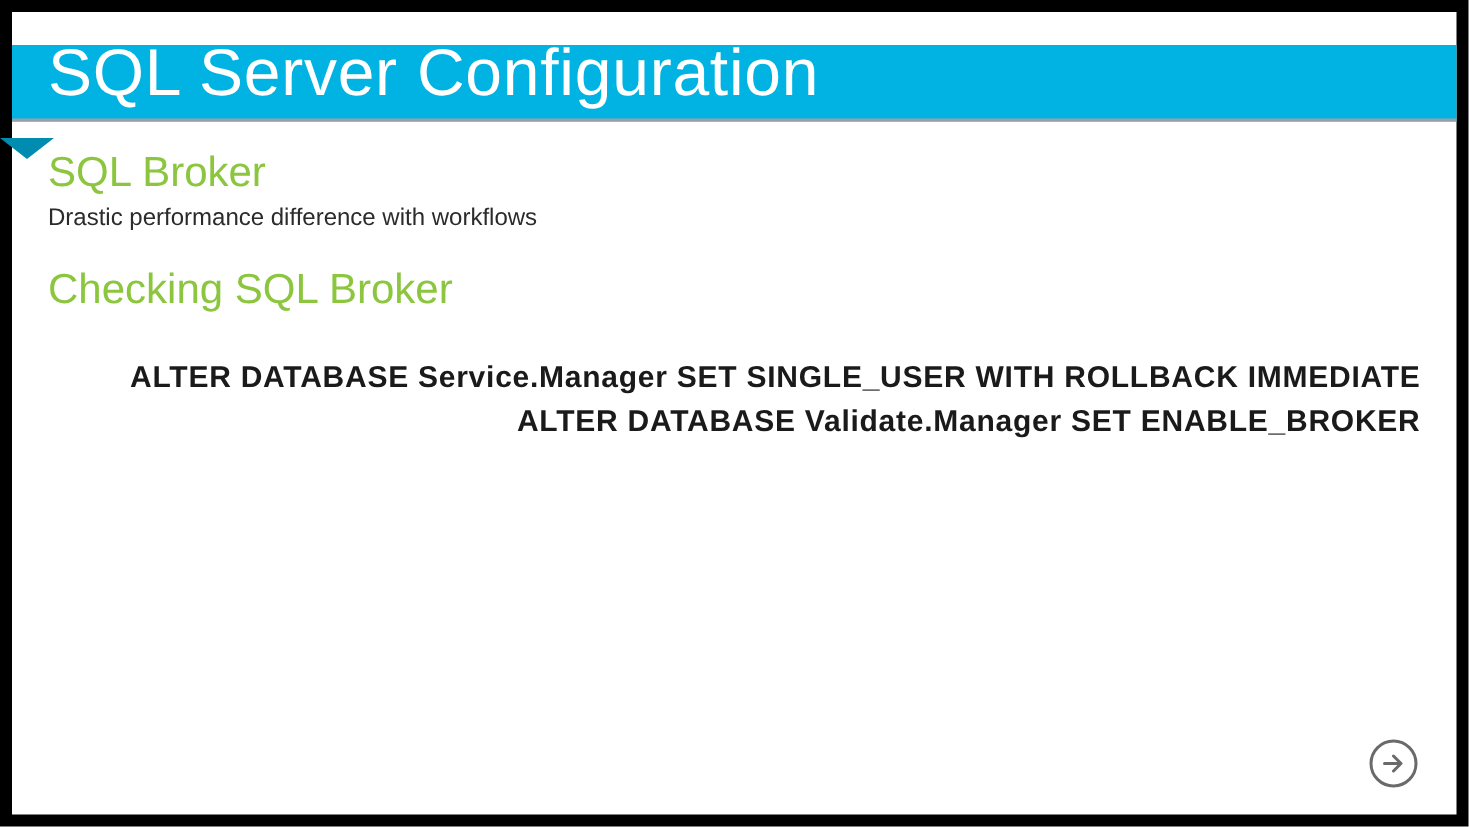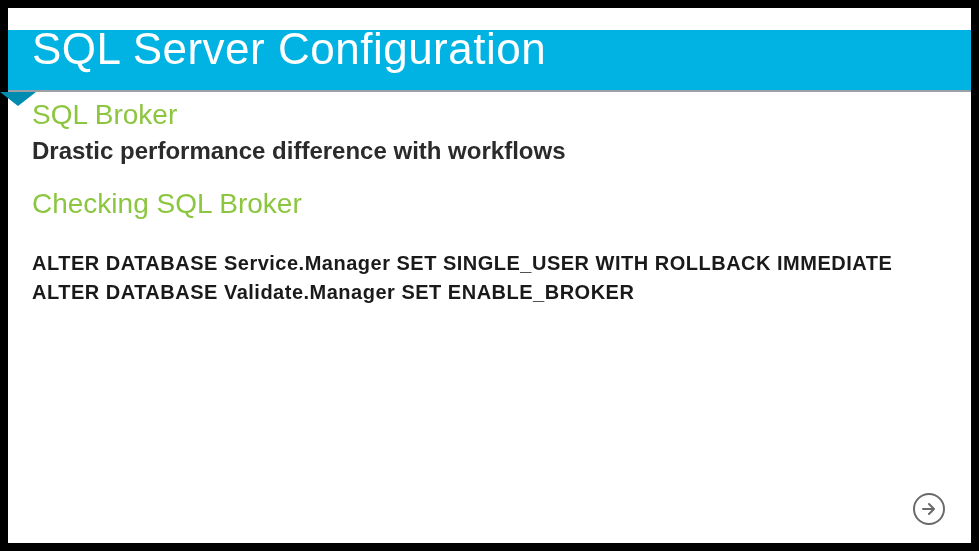"SQL Server Configuration" .title-bar { height: 62px -> 51px }
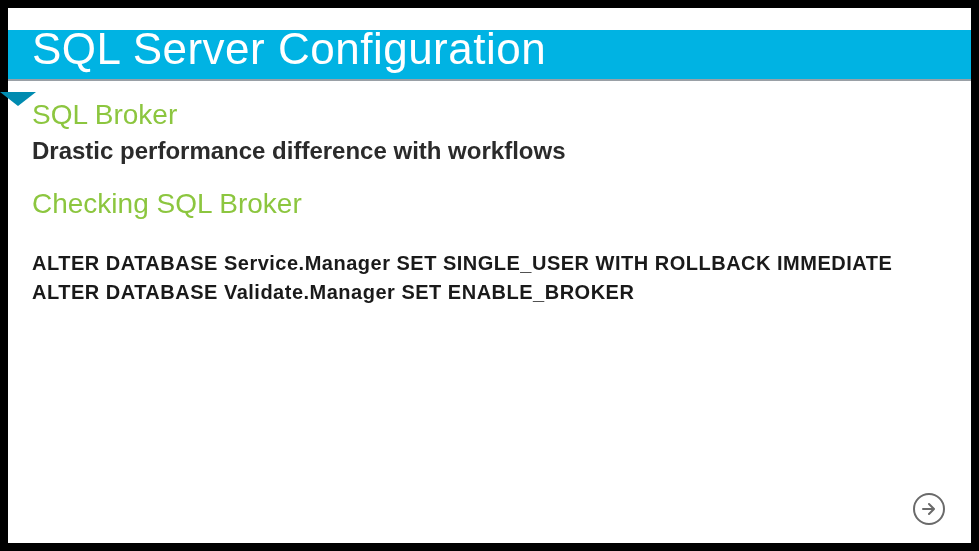"Drastic performance difference with" .body-bold { font-size: 24px -> 16px; font-weight: 700 -> 400 }
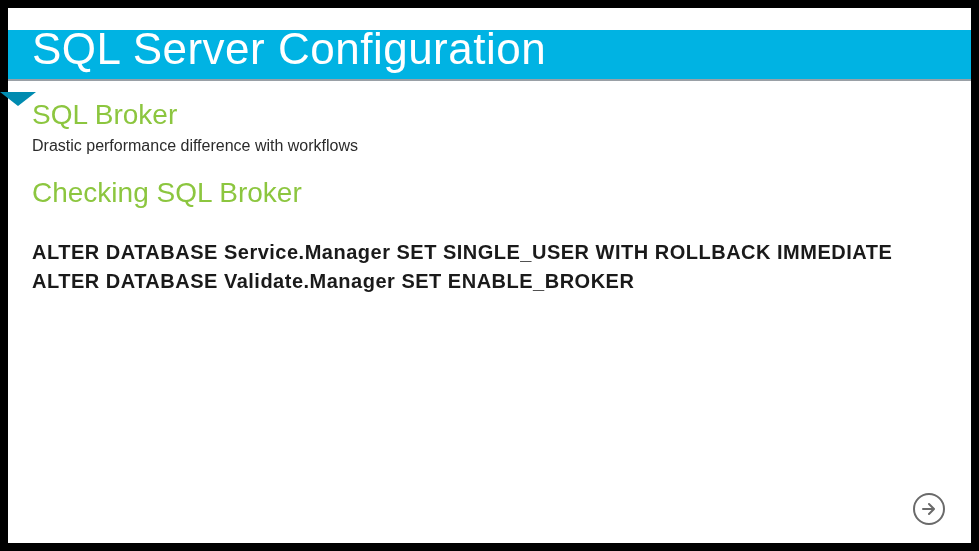"ALTER DATABASE Service.Manager SET" .sql-code { text-align: none -> right }
